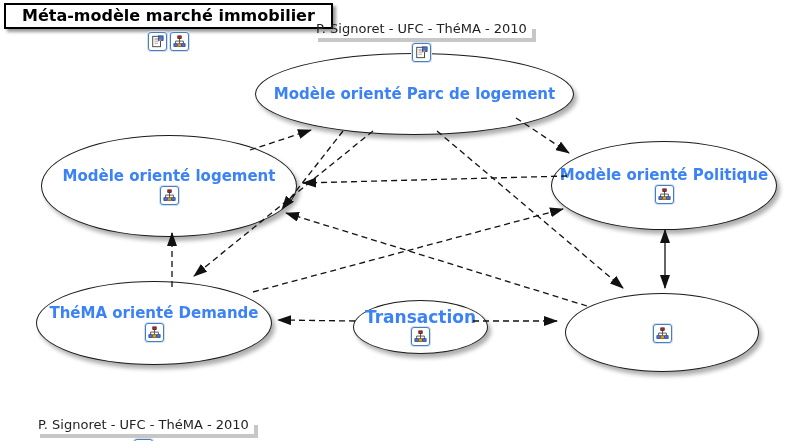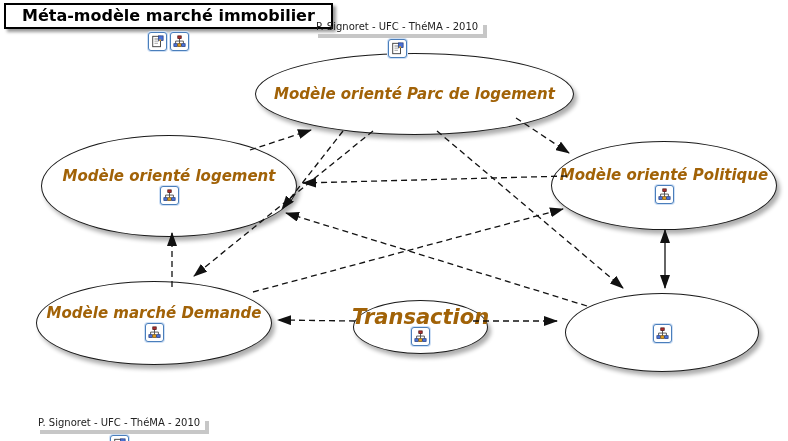"P. Signoret - UFC -" .credit .ctext { font-size: 10px -> 13px }
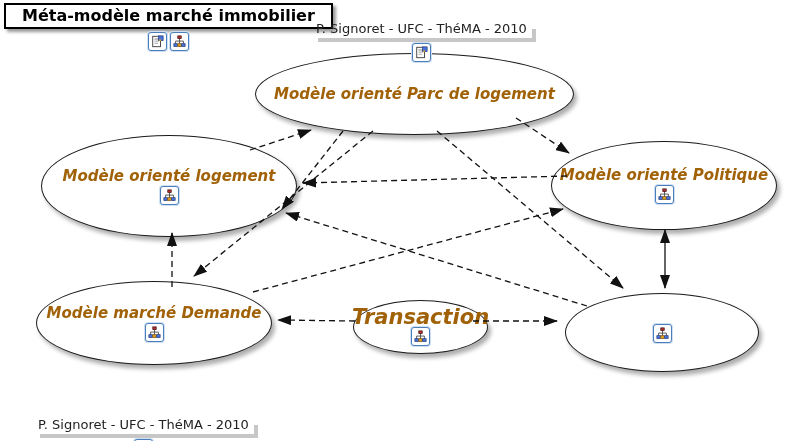"Modèle orienté Parc de logement" .node .nlabel { color: #a16207 -> #3b82f6; font-style: italic -> none }
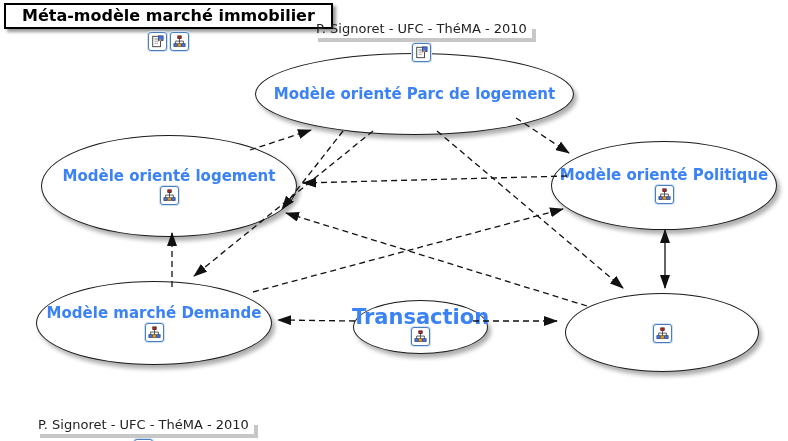"Modèle marché Demande" span.nlabel { text: Modèle marché -> ThéMA orienté }
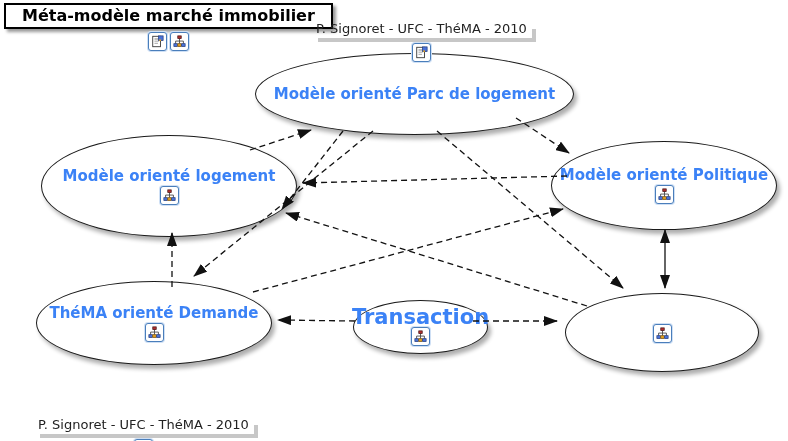"Transaction" #node-transaction .nlabel { font-size: 21px -> 17px }
